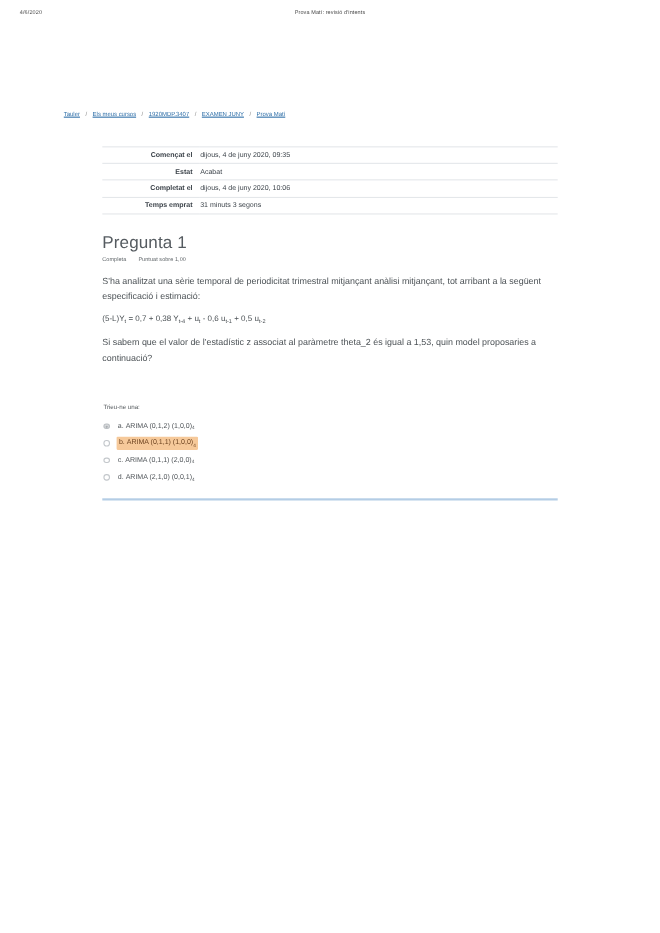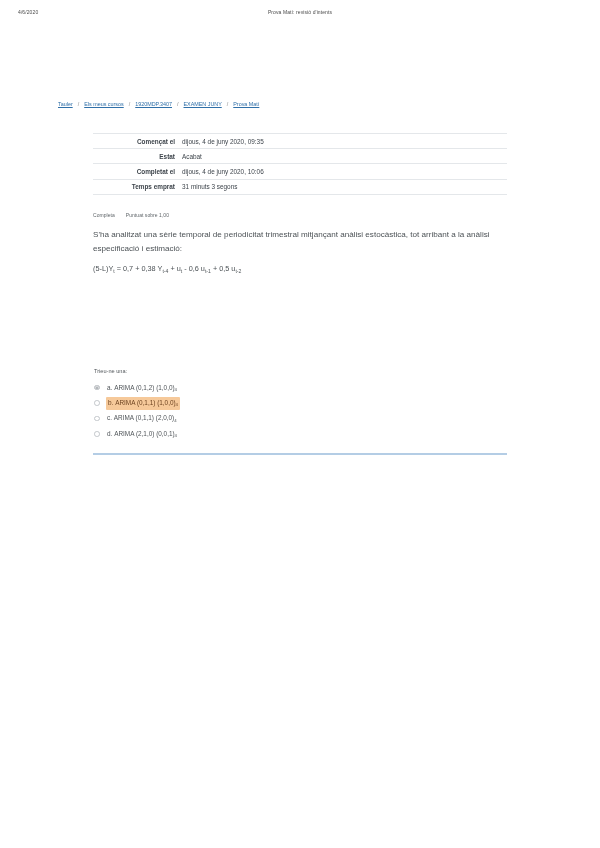"Pregunta 1" h1.q-title { html: none -> <h1>Pregunta 1</h1> }
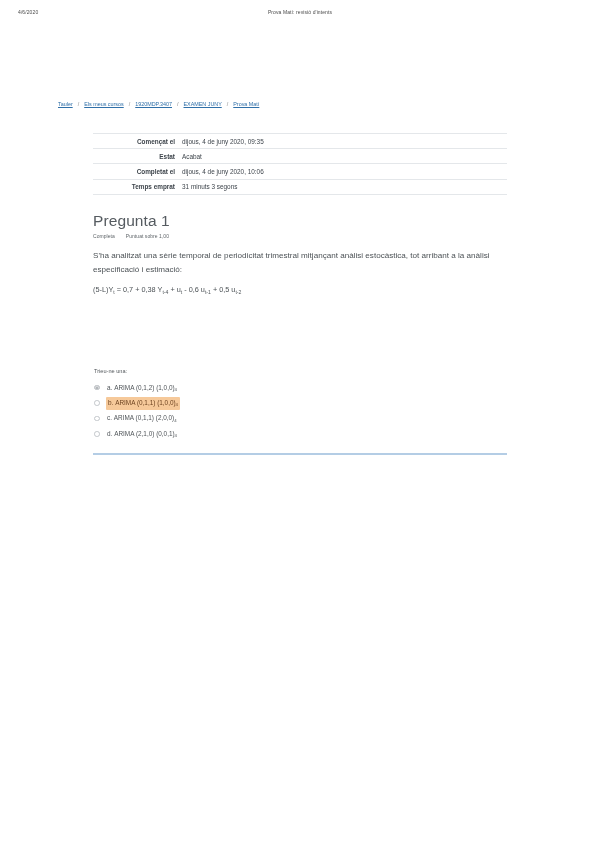"S'ha analitzat una sèrie temporal" p.q-text { text: estocàstica, tot arribant a la anàlisi -> mitjançant, tot arribant a la següent }
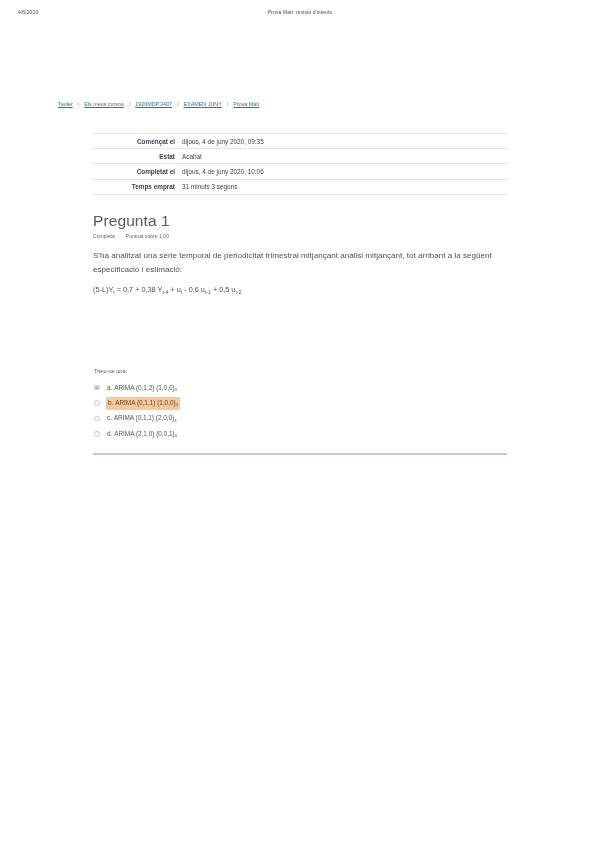"Si sabem que el valor" p.q-text { html: none -> <p>Si sabem que el valor de l'estadístic z associat al paràmetre theta_2 és igual a 1,53, quin model proposaries a continuació?</p> }
